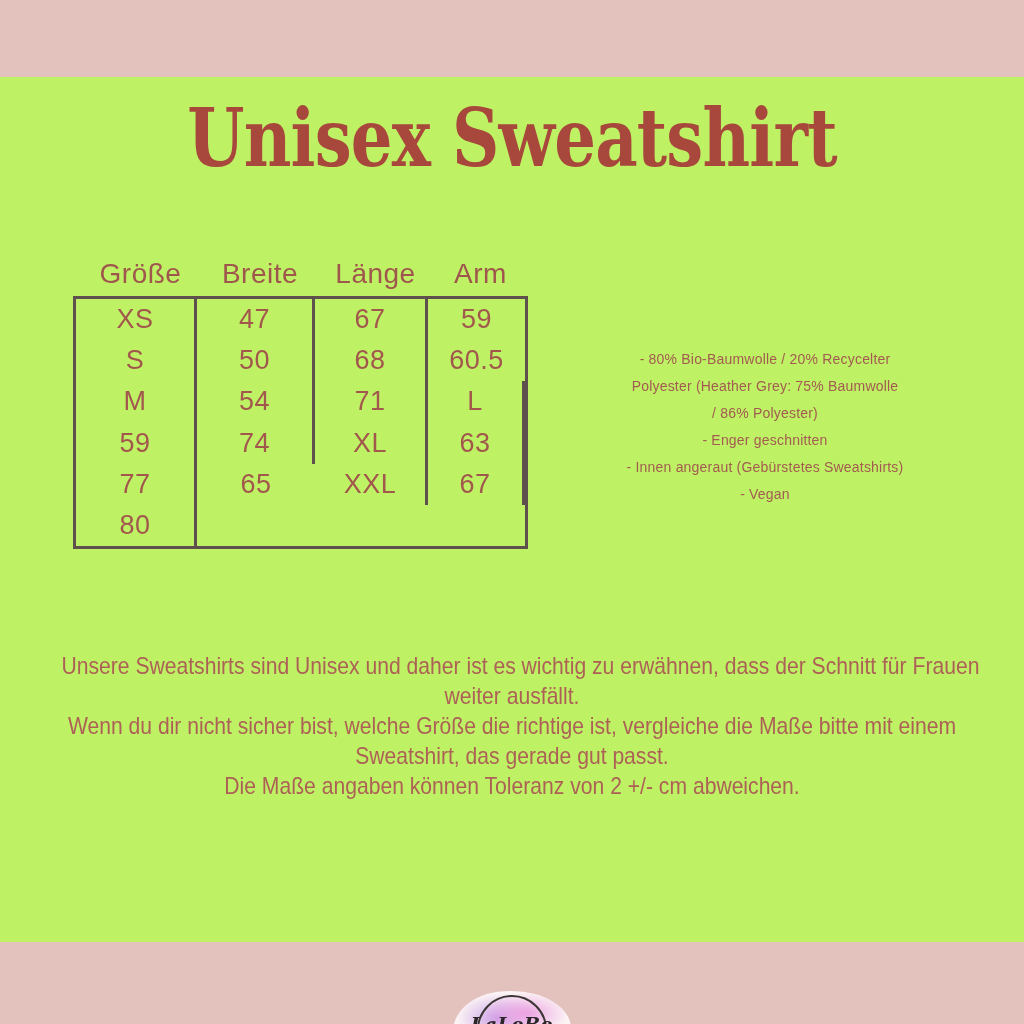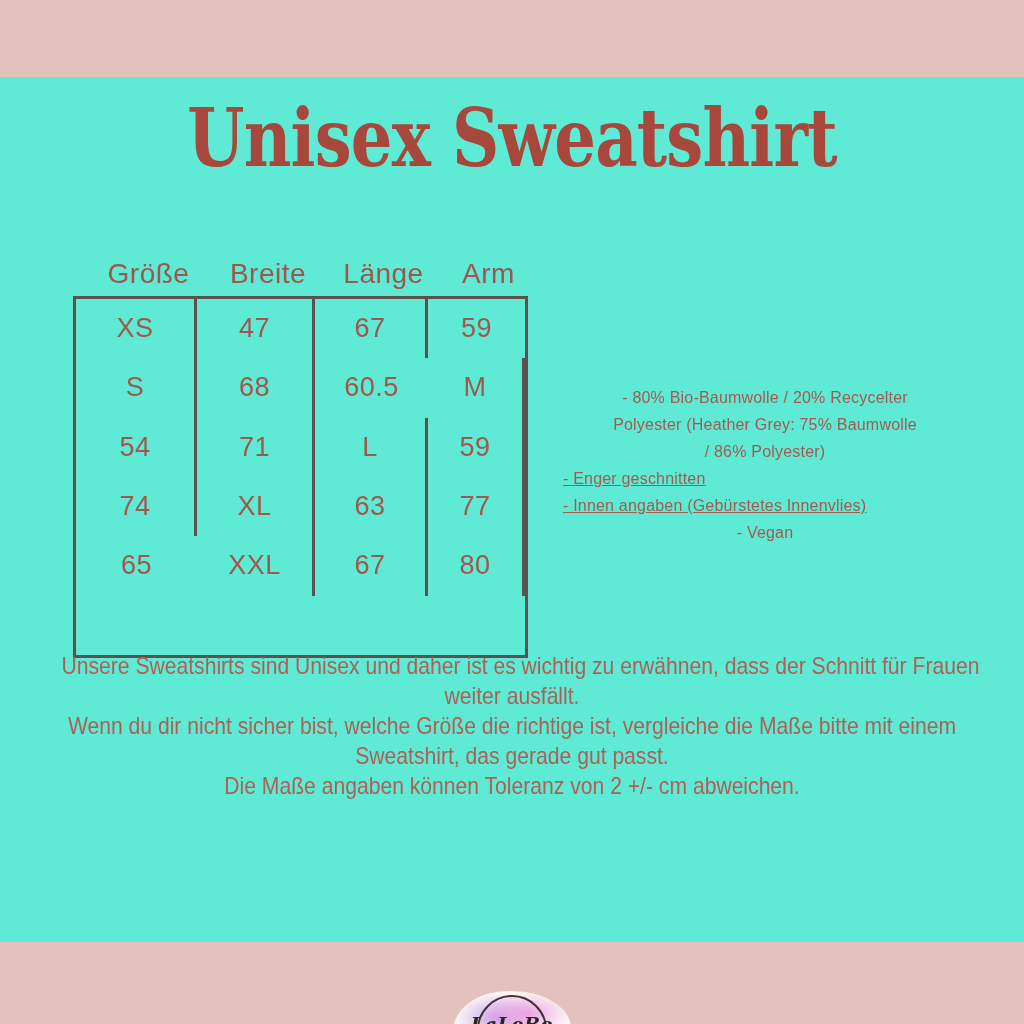"Unisex Sweatshirt" .canvas { background: #5eead4 -> #bef264 }
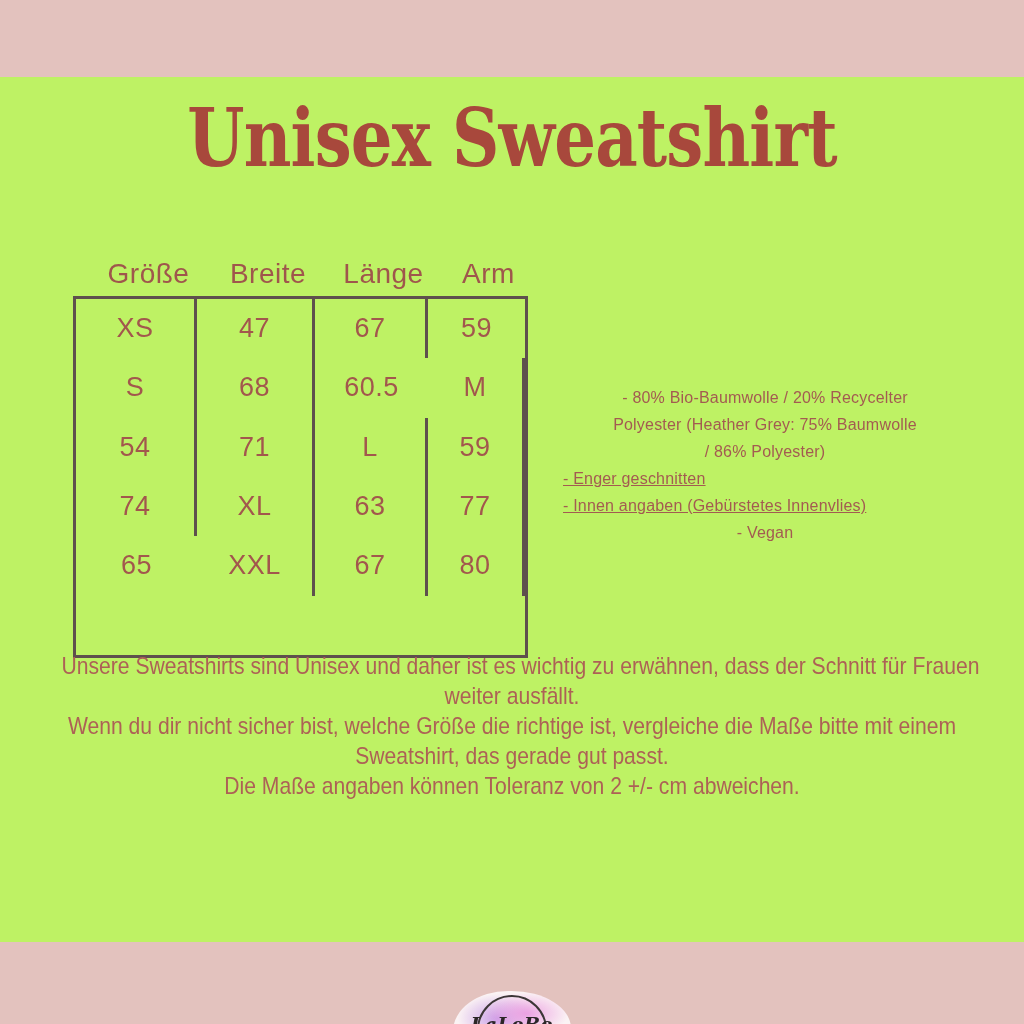"Größe" .thead { left: 88px -> 80px }
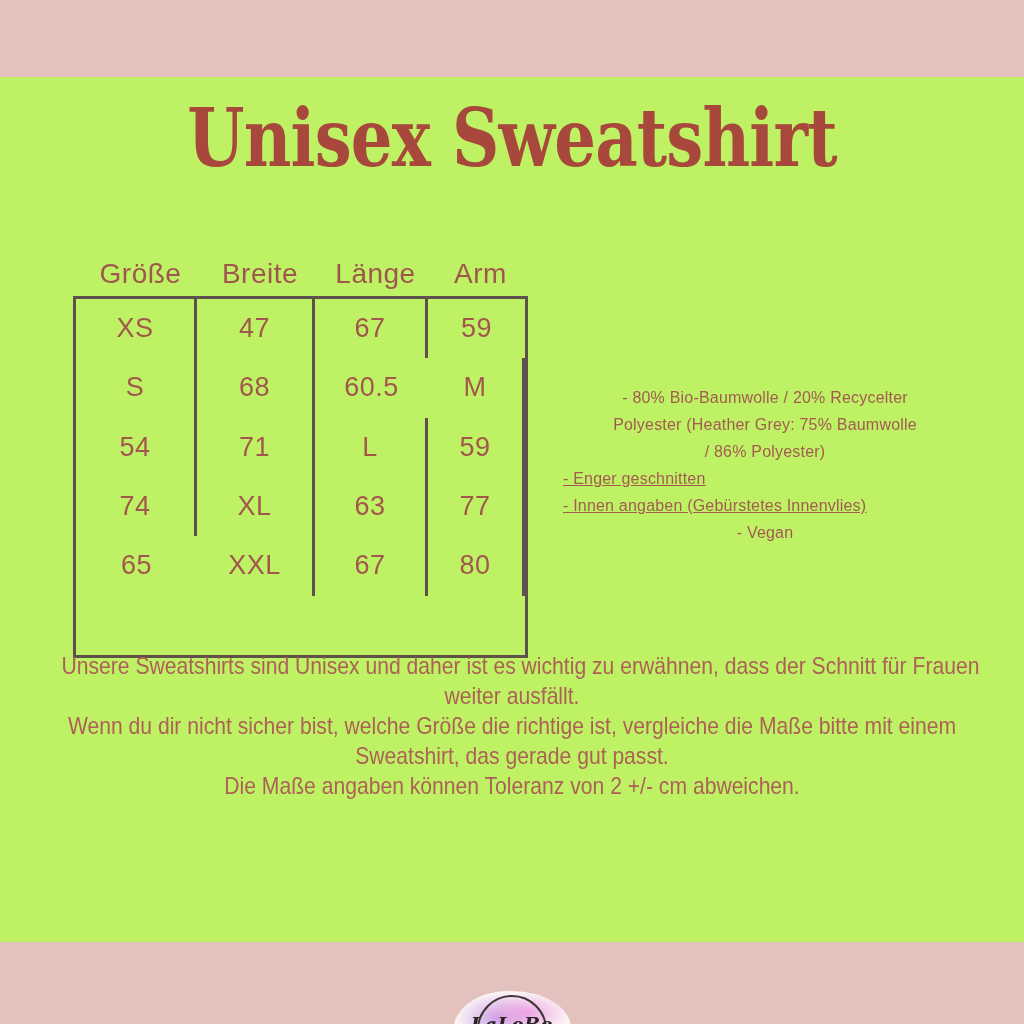"XS" .tbox { height: 362px -> 253px }
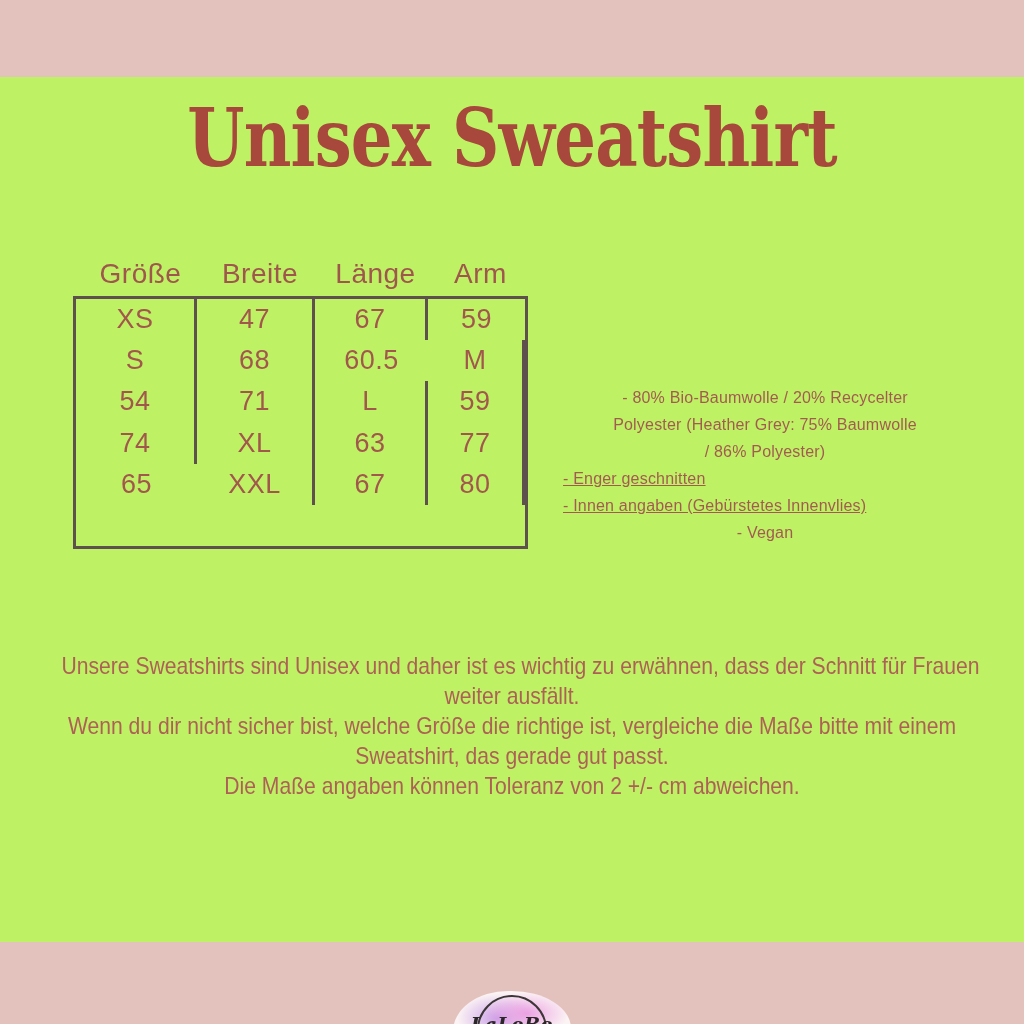"50" div.cell { html: none -> <div>50</div> }
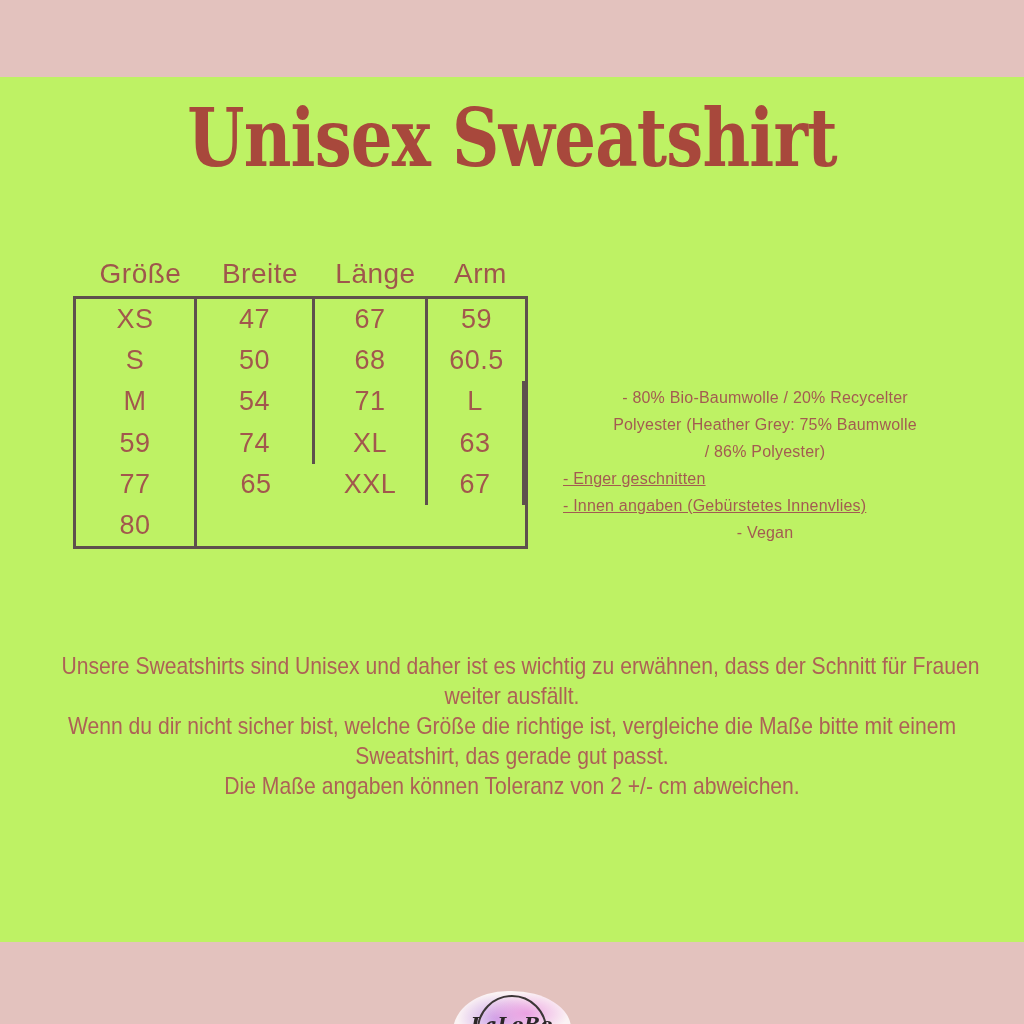"- 80% Bio-Baumwolle / 20%" .features { font-size: 16px -> 14px; top: 384px -> 346px }
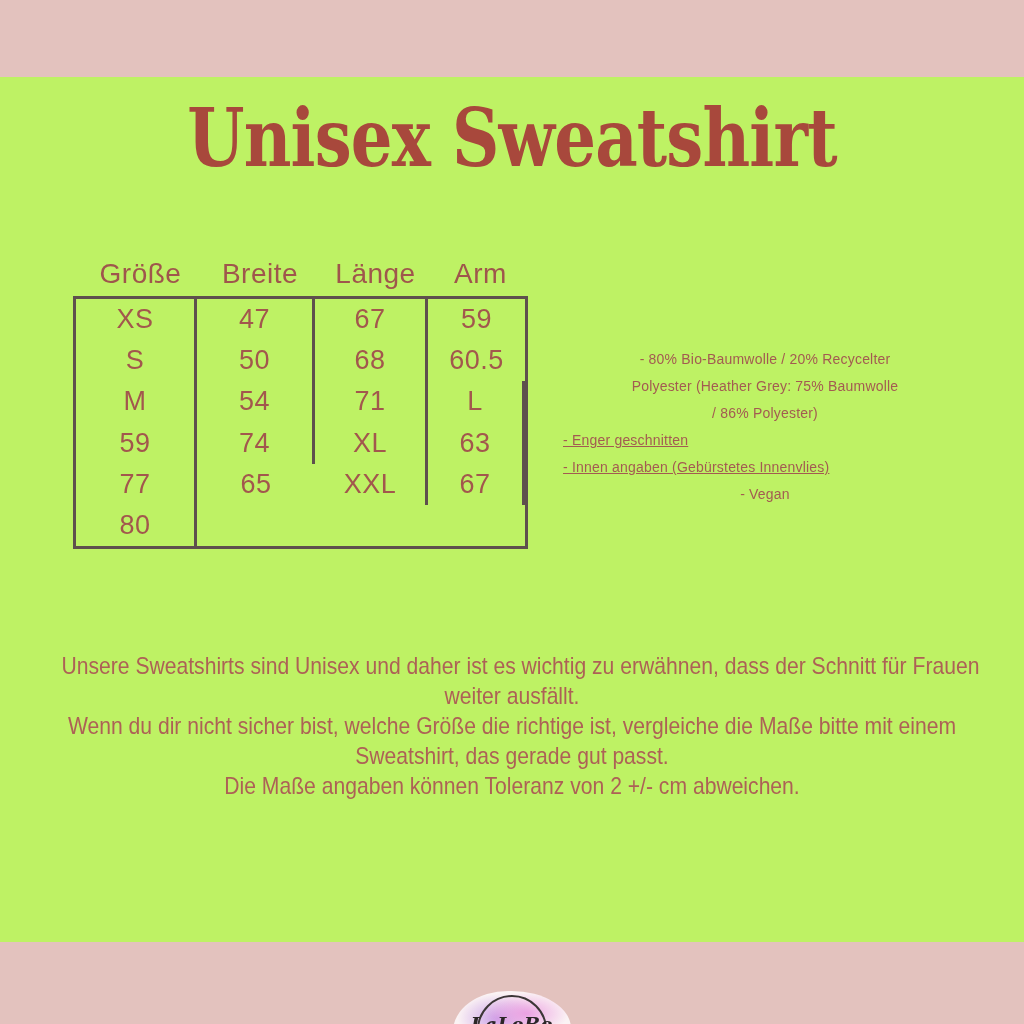"- Enger geschnitten" .fline.left { text-align: left -> center; text-decoration: underline -> none }
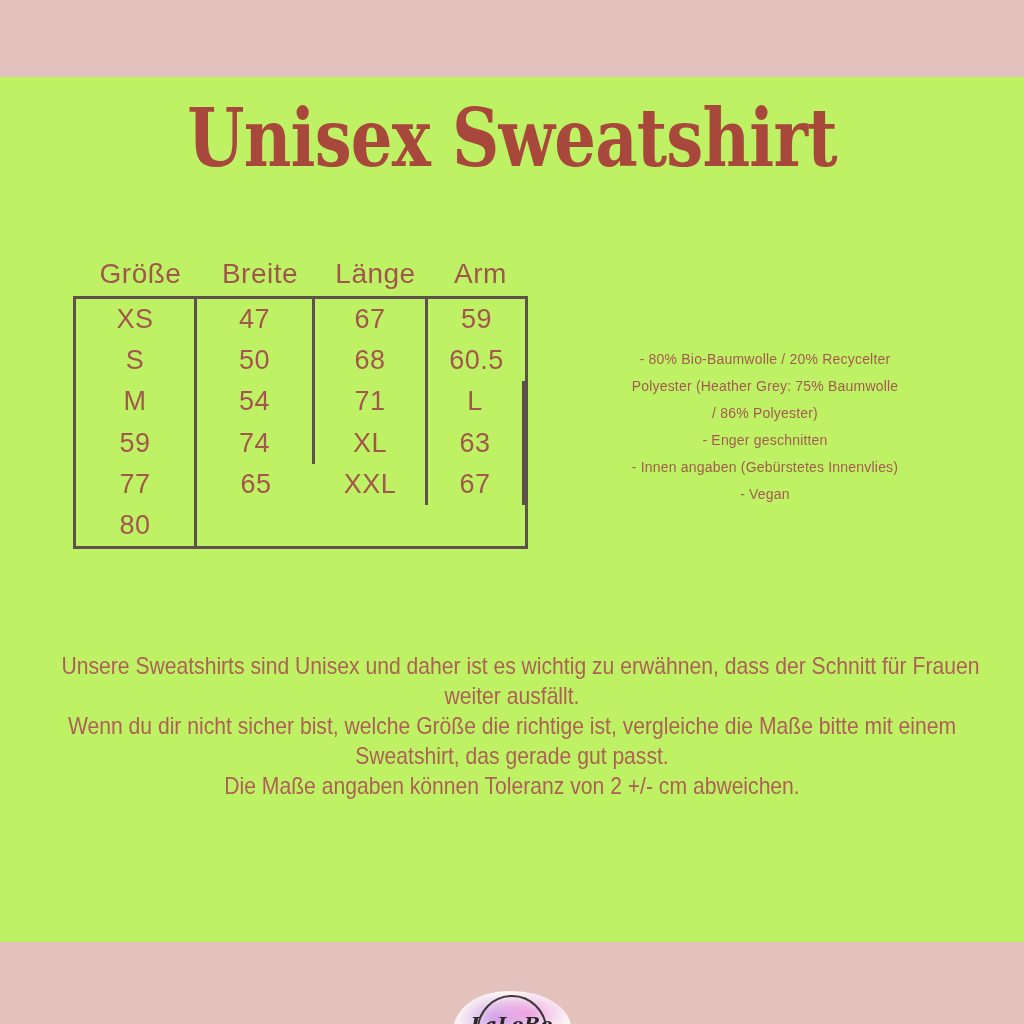"- Innen angaben (Gebürstetes Innenvlies)" div.fline { text: angaben (Gebürstetes Innenvlies -> angeraut (Gebürstetes Sweatshirts }
